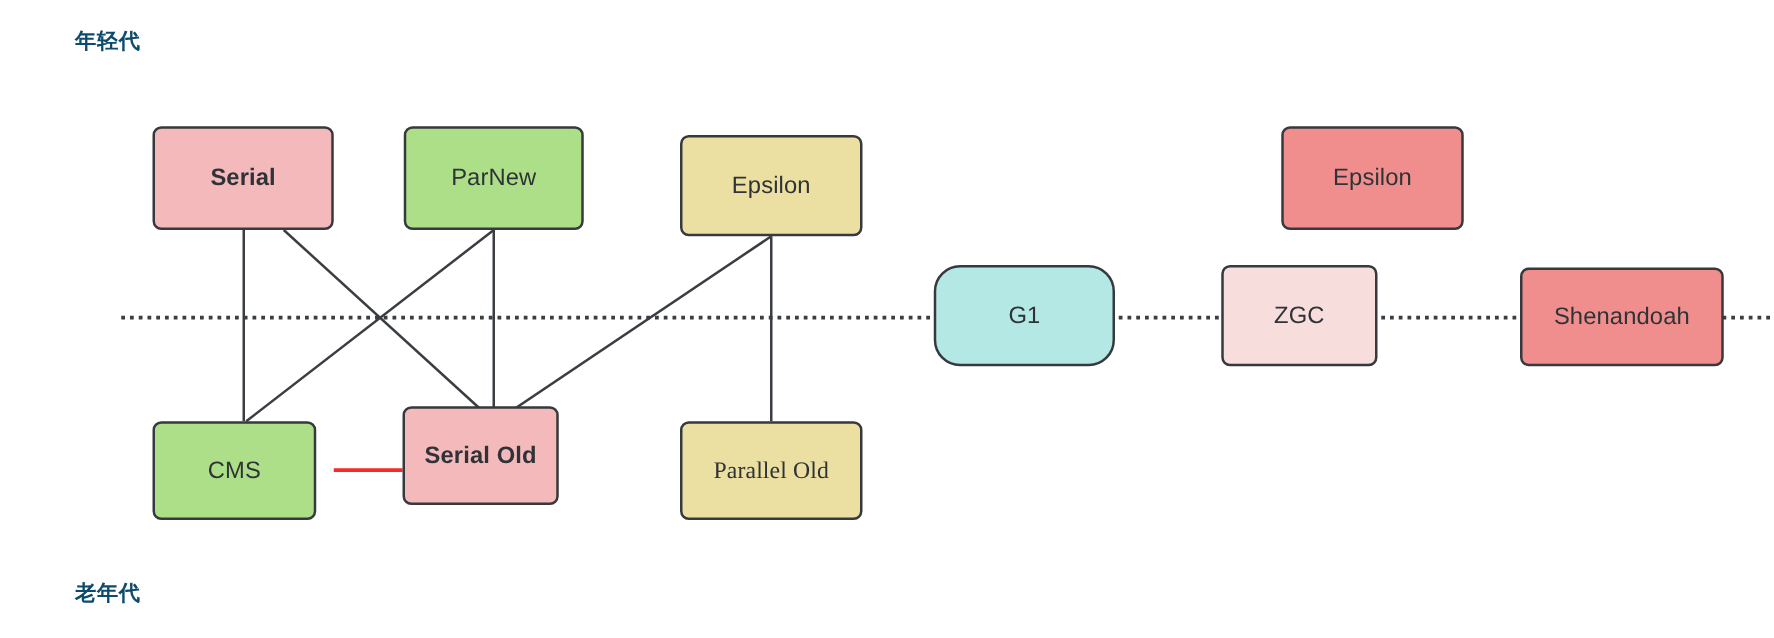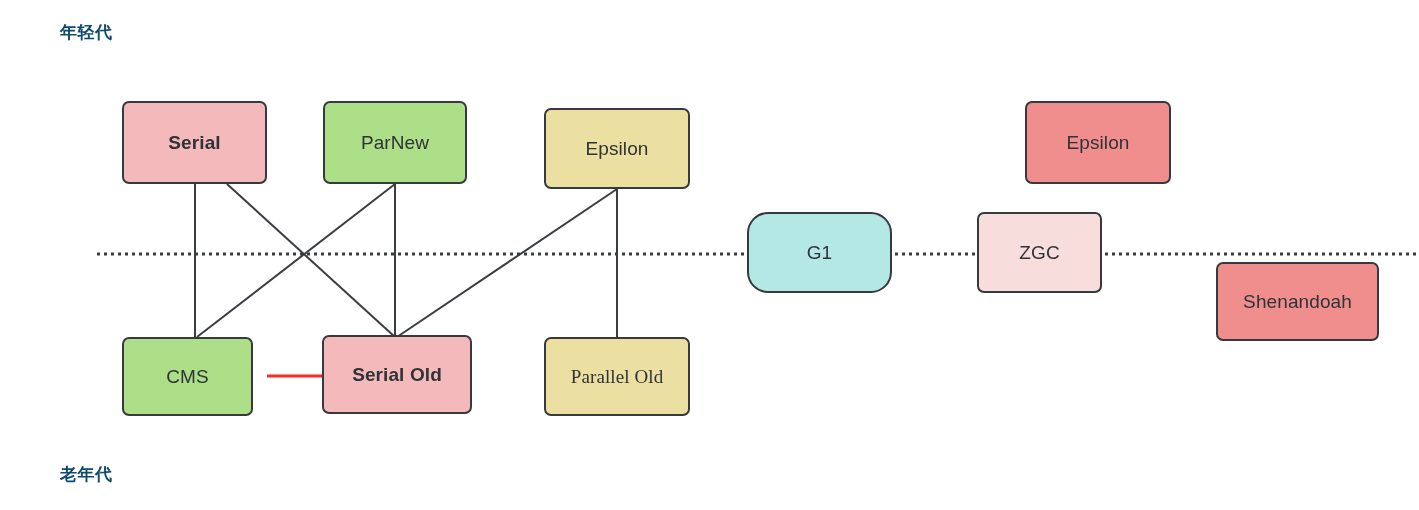"Shenandoah" div.node { margin-top: 48px -> none }
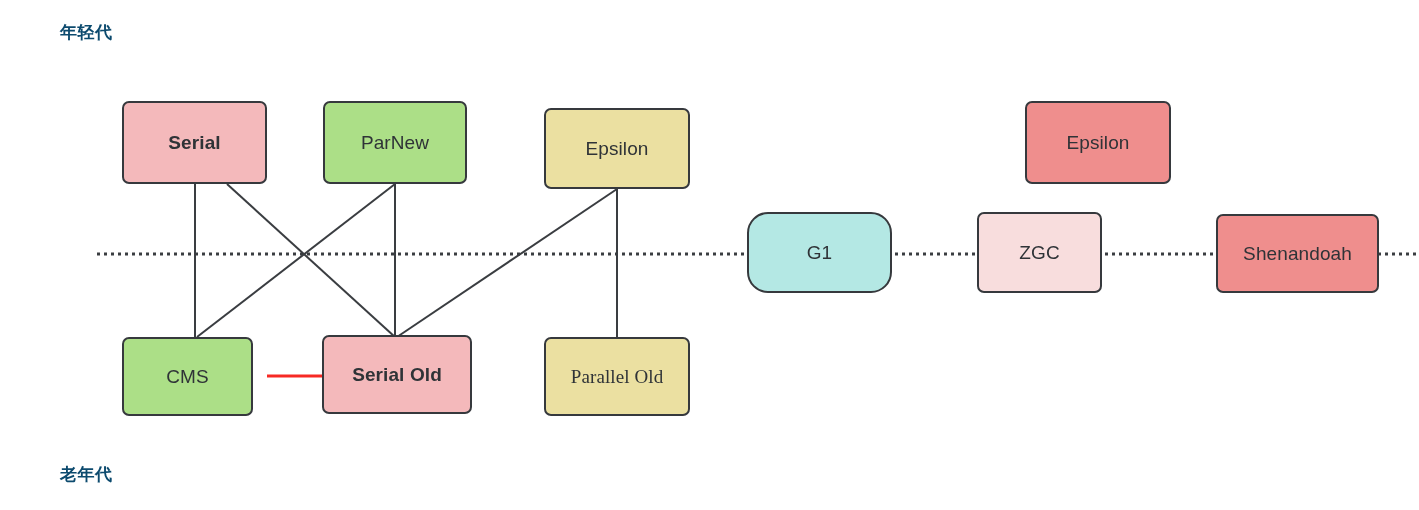"Serial Old" div.node { top: 335px -> 325px; width: 150px -> 125px }
